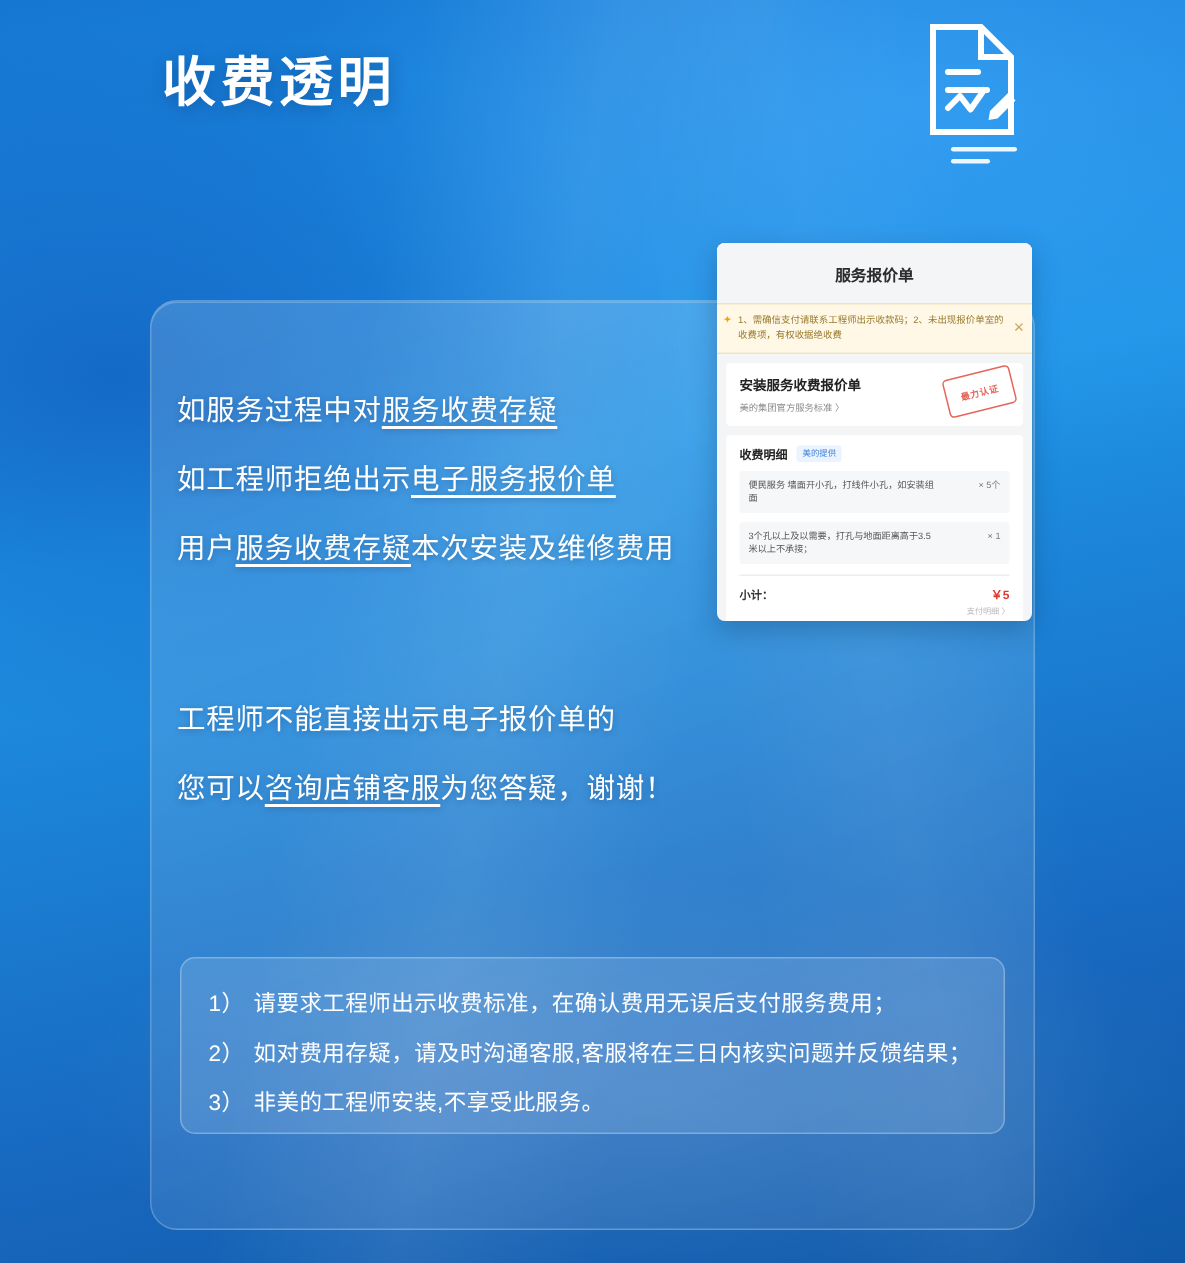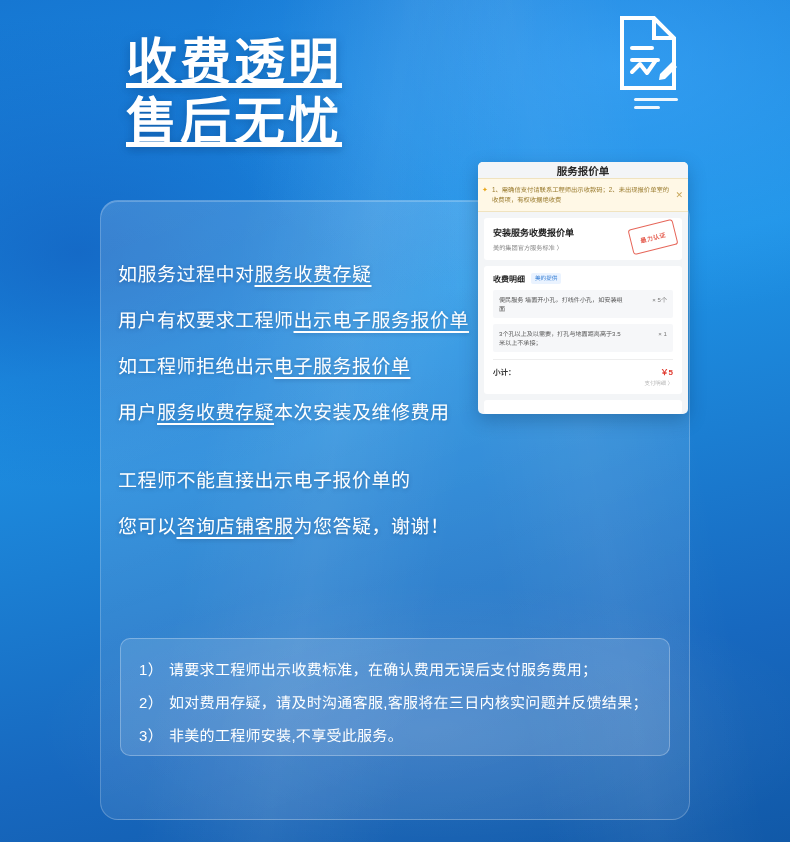"收费透明" .headline { font-size: 51px -> 36px; left: 126px -> 108px; text-decoration: underline -> none }
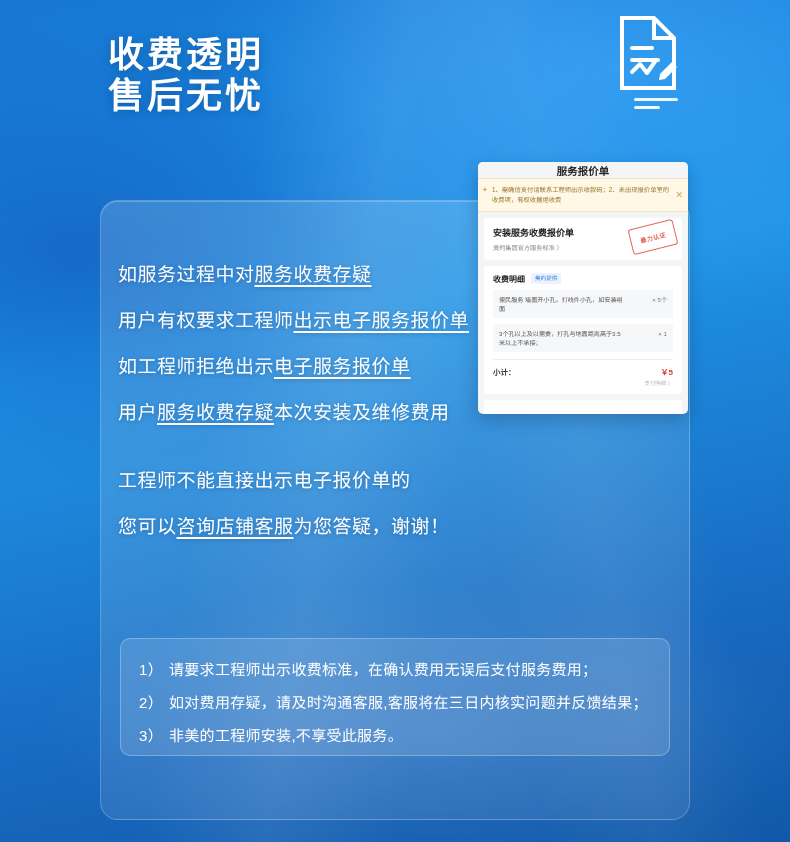"售后无忧" div { html: <div>售后无忧</div> -> none }
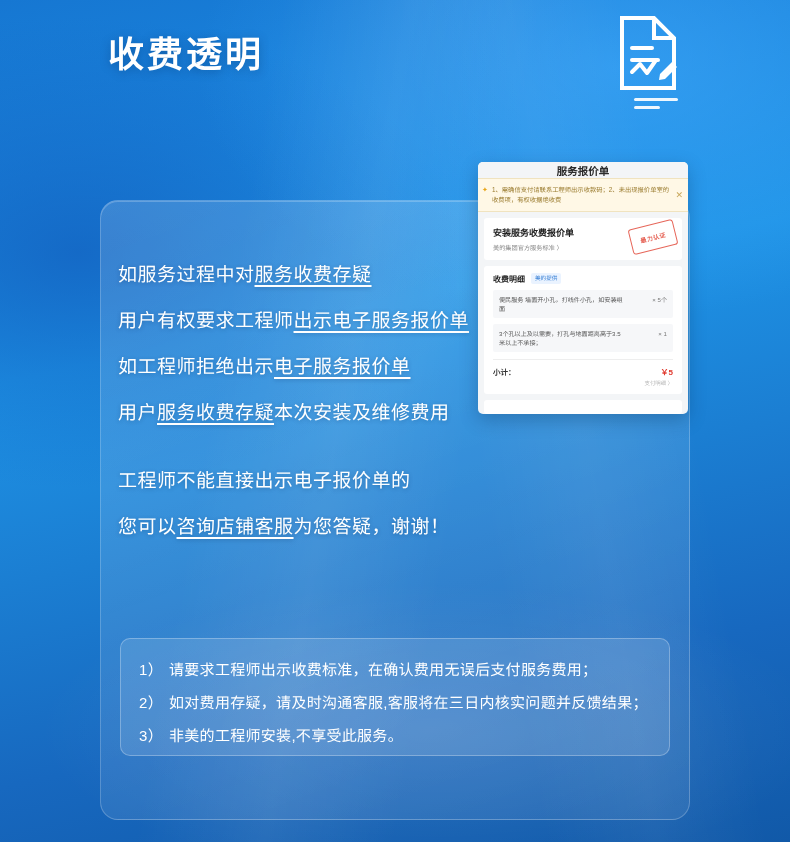"服务报价单" .card-title { height: 16px -> 40px }
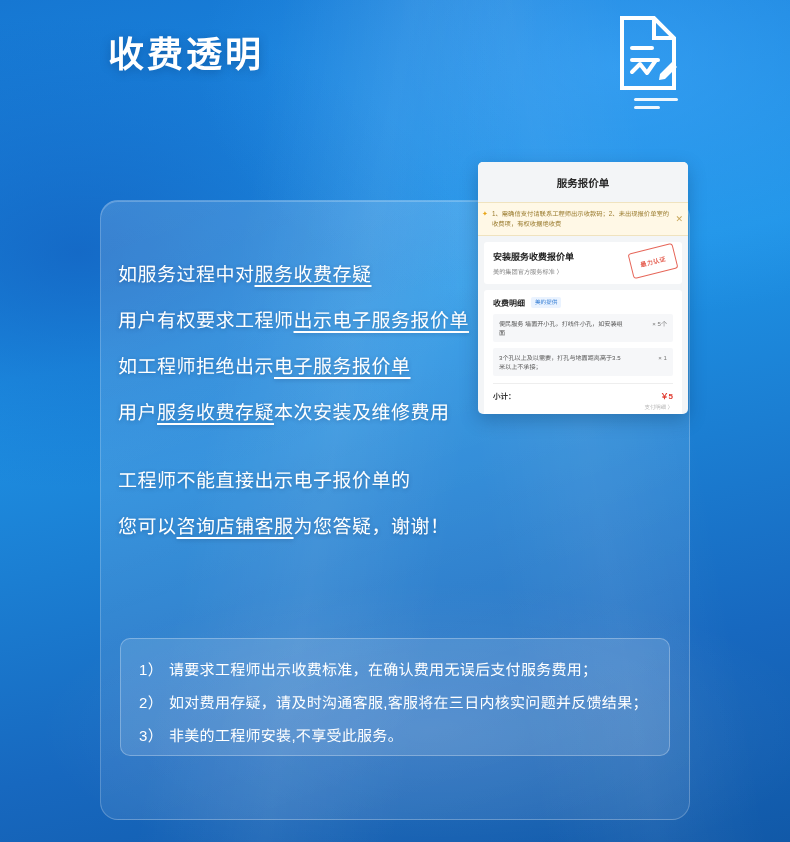"用户有权要求工程师出示电子服务报价单" div.ln { html: <div> <span>用户有权要求工程师</span><span>出示电子服务报价单</span><span></span> </div> -> none }
